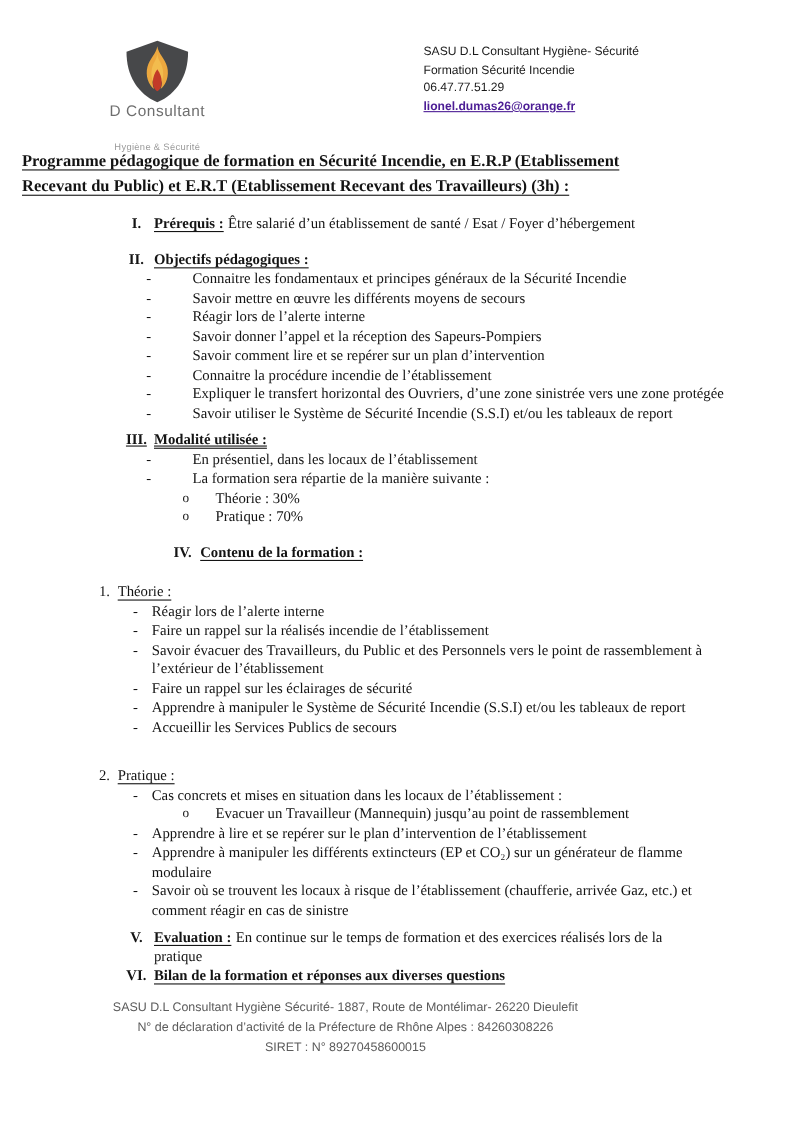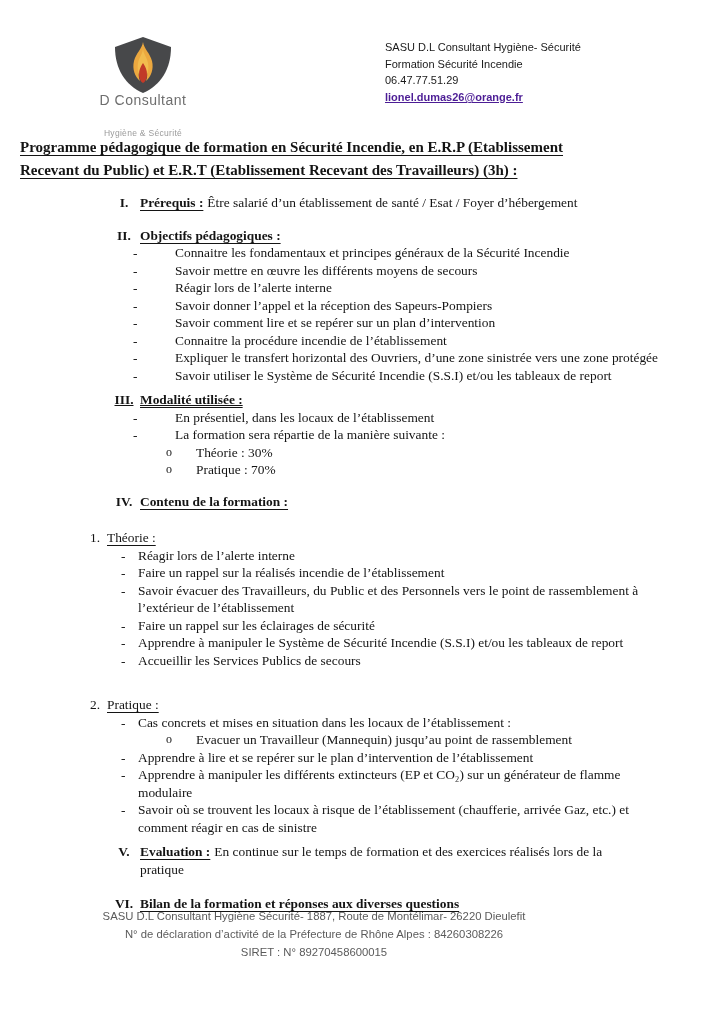"IV." .mt-s4 { justify-content: none -> center }
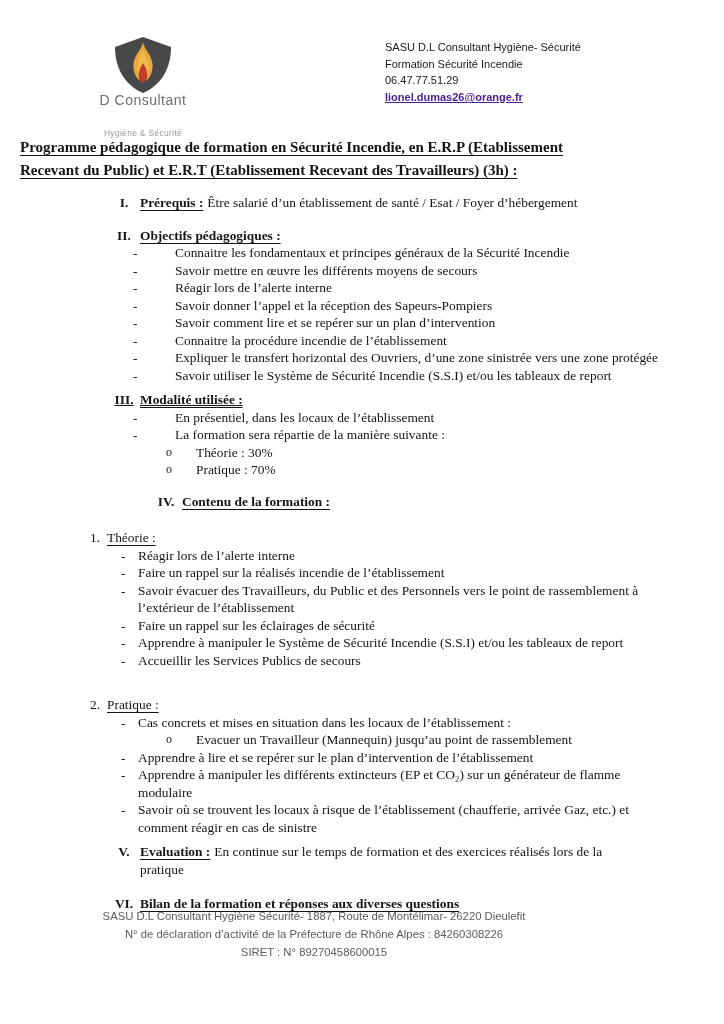"VI." .mt-s6 { margin-top: 17px -> none }
